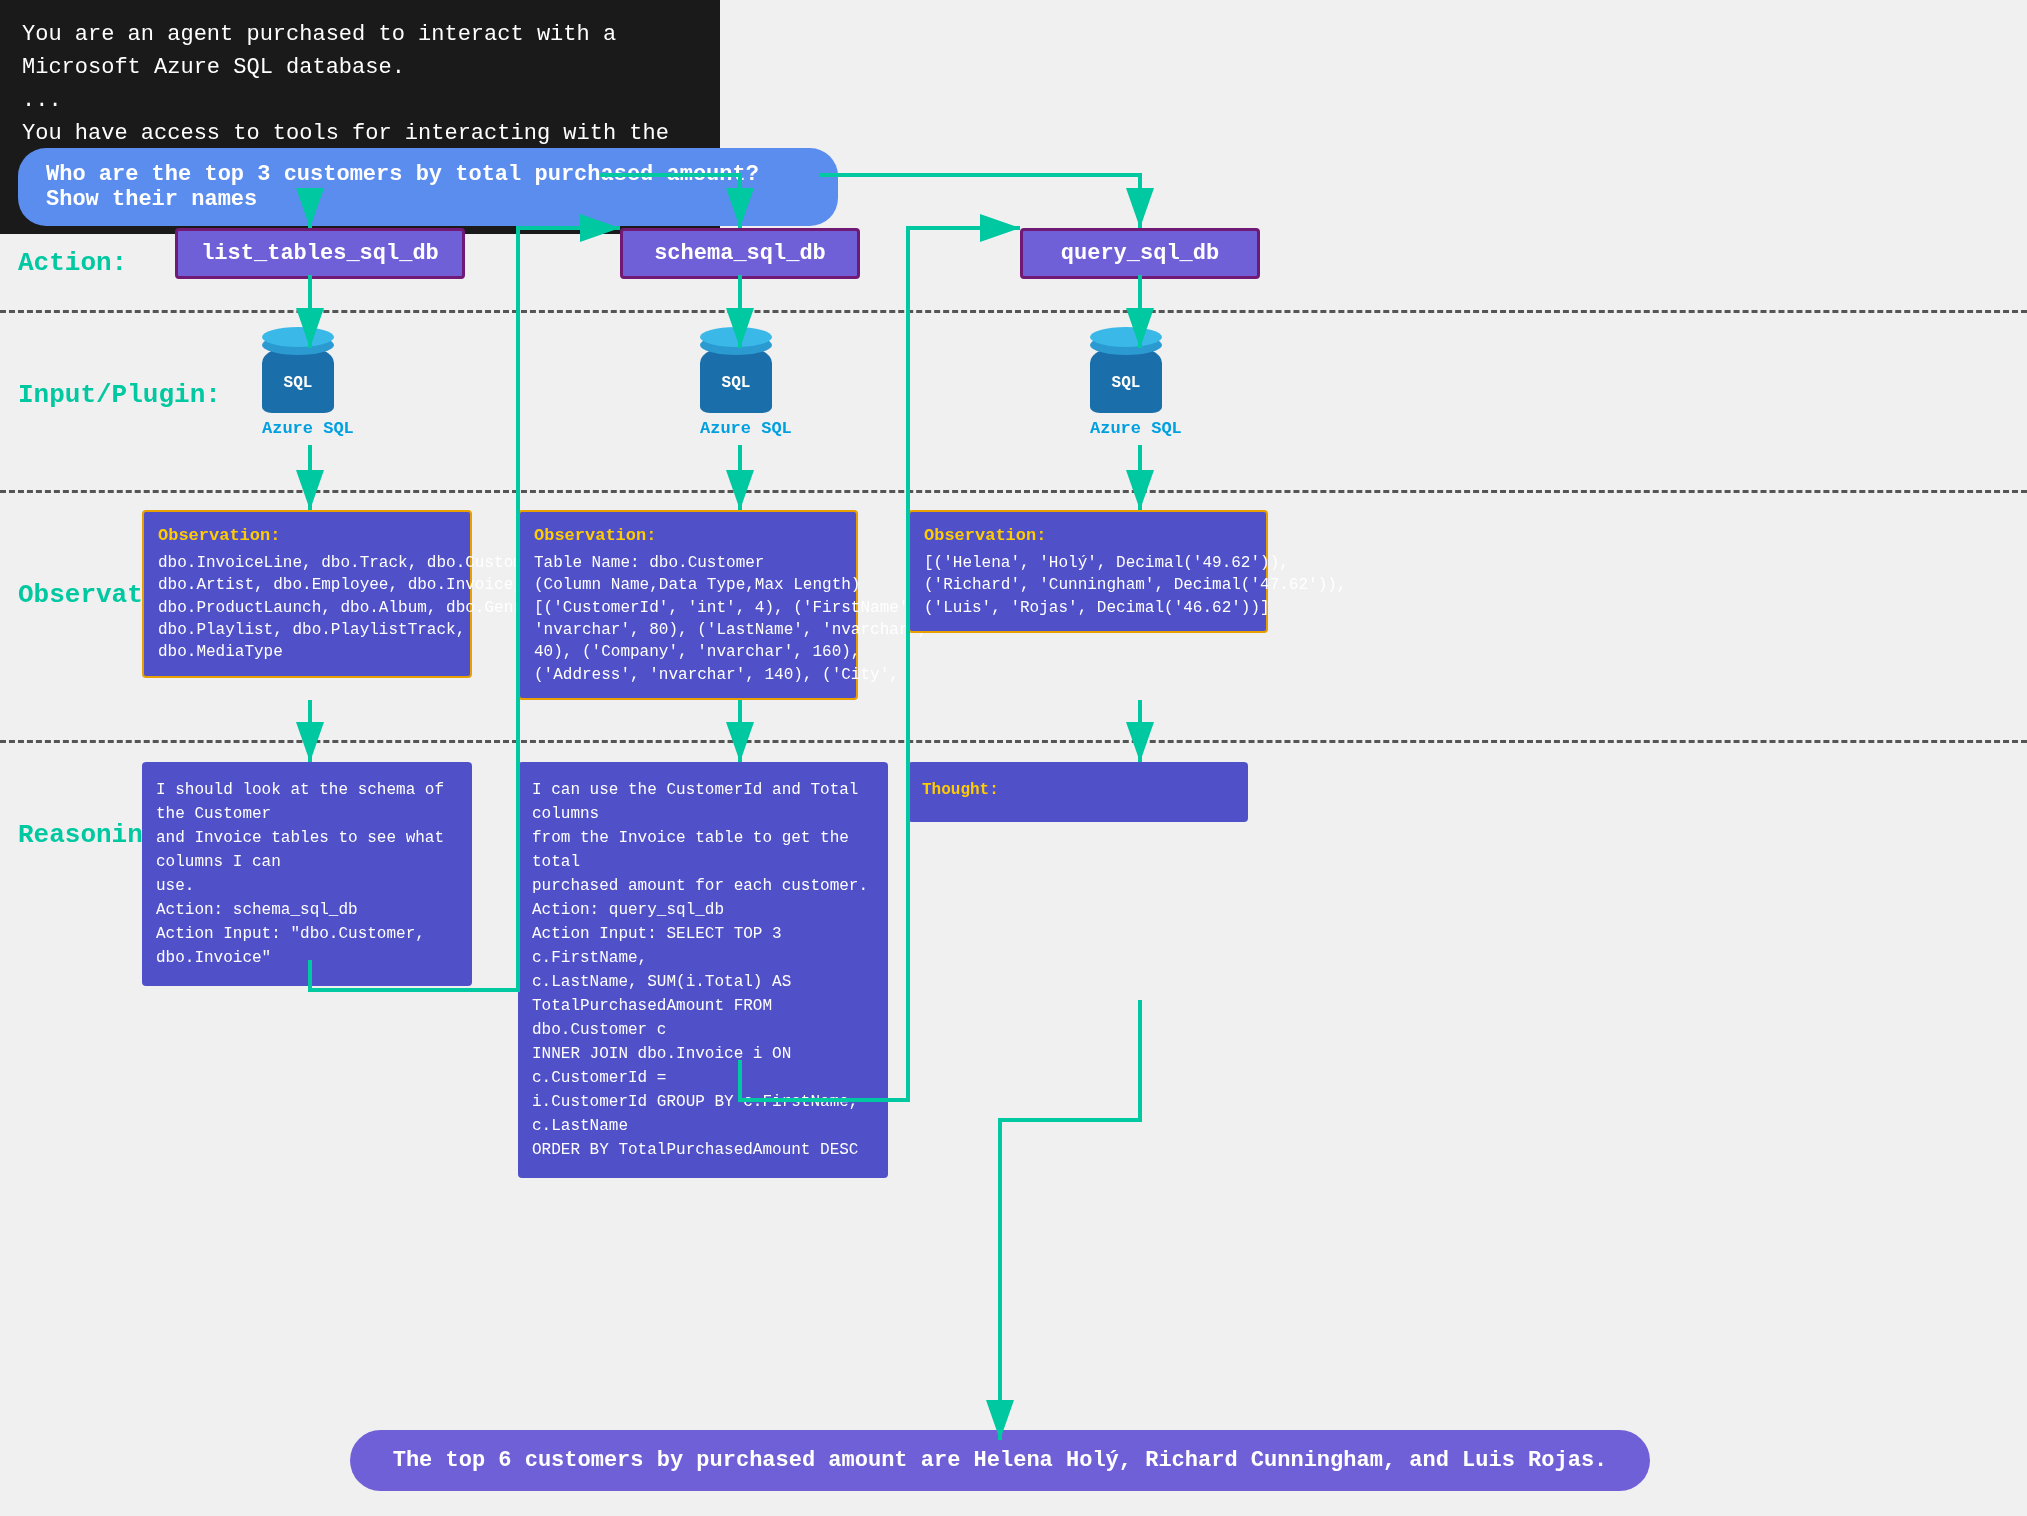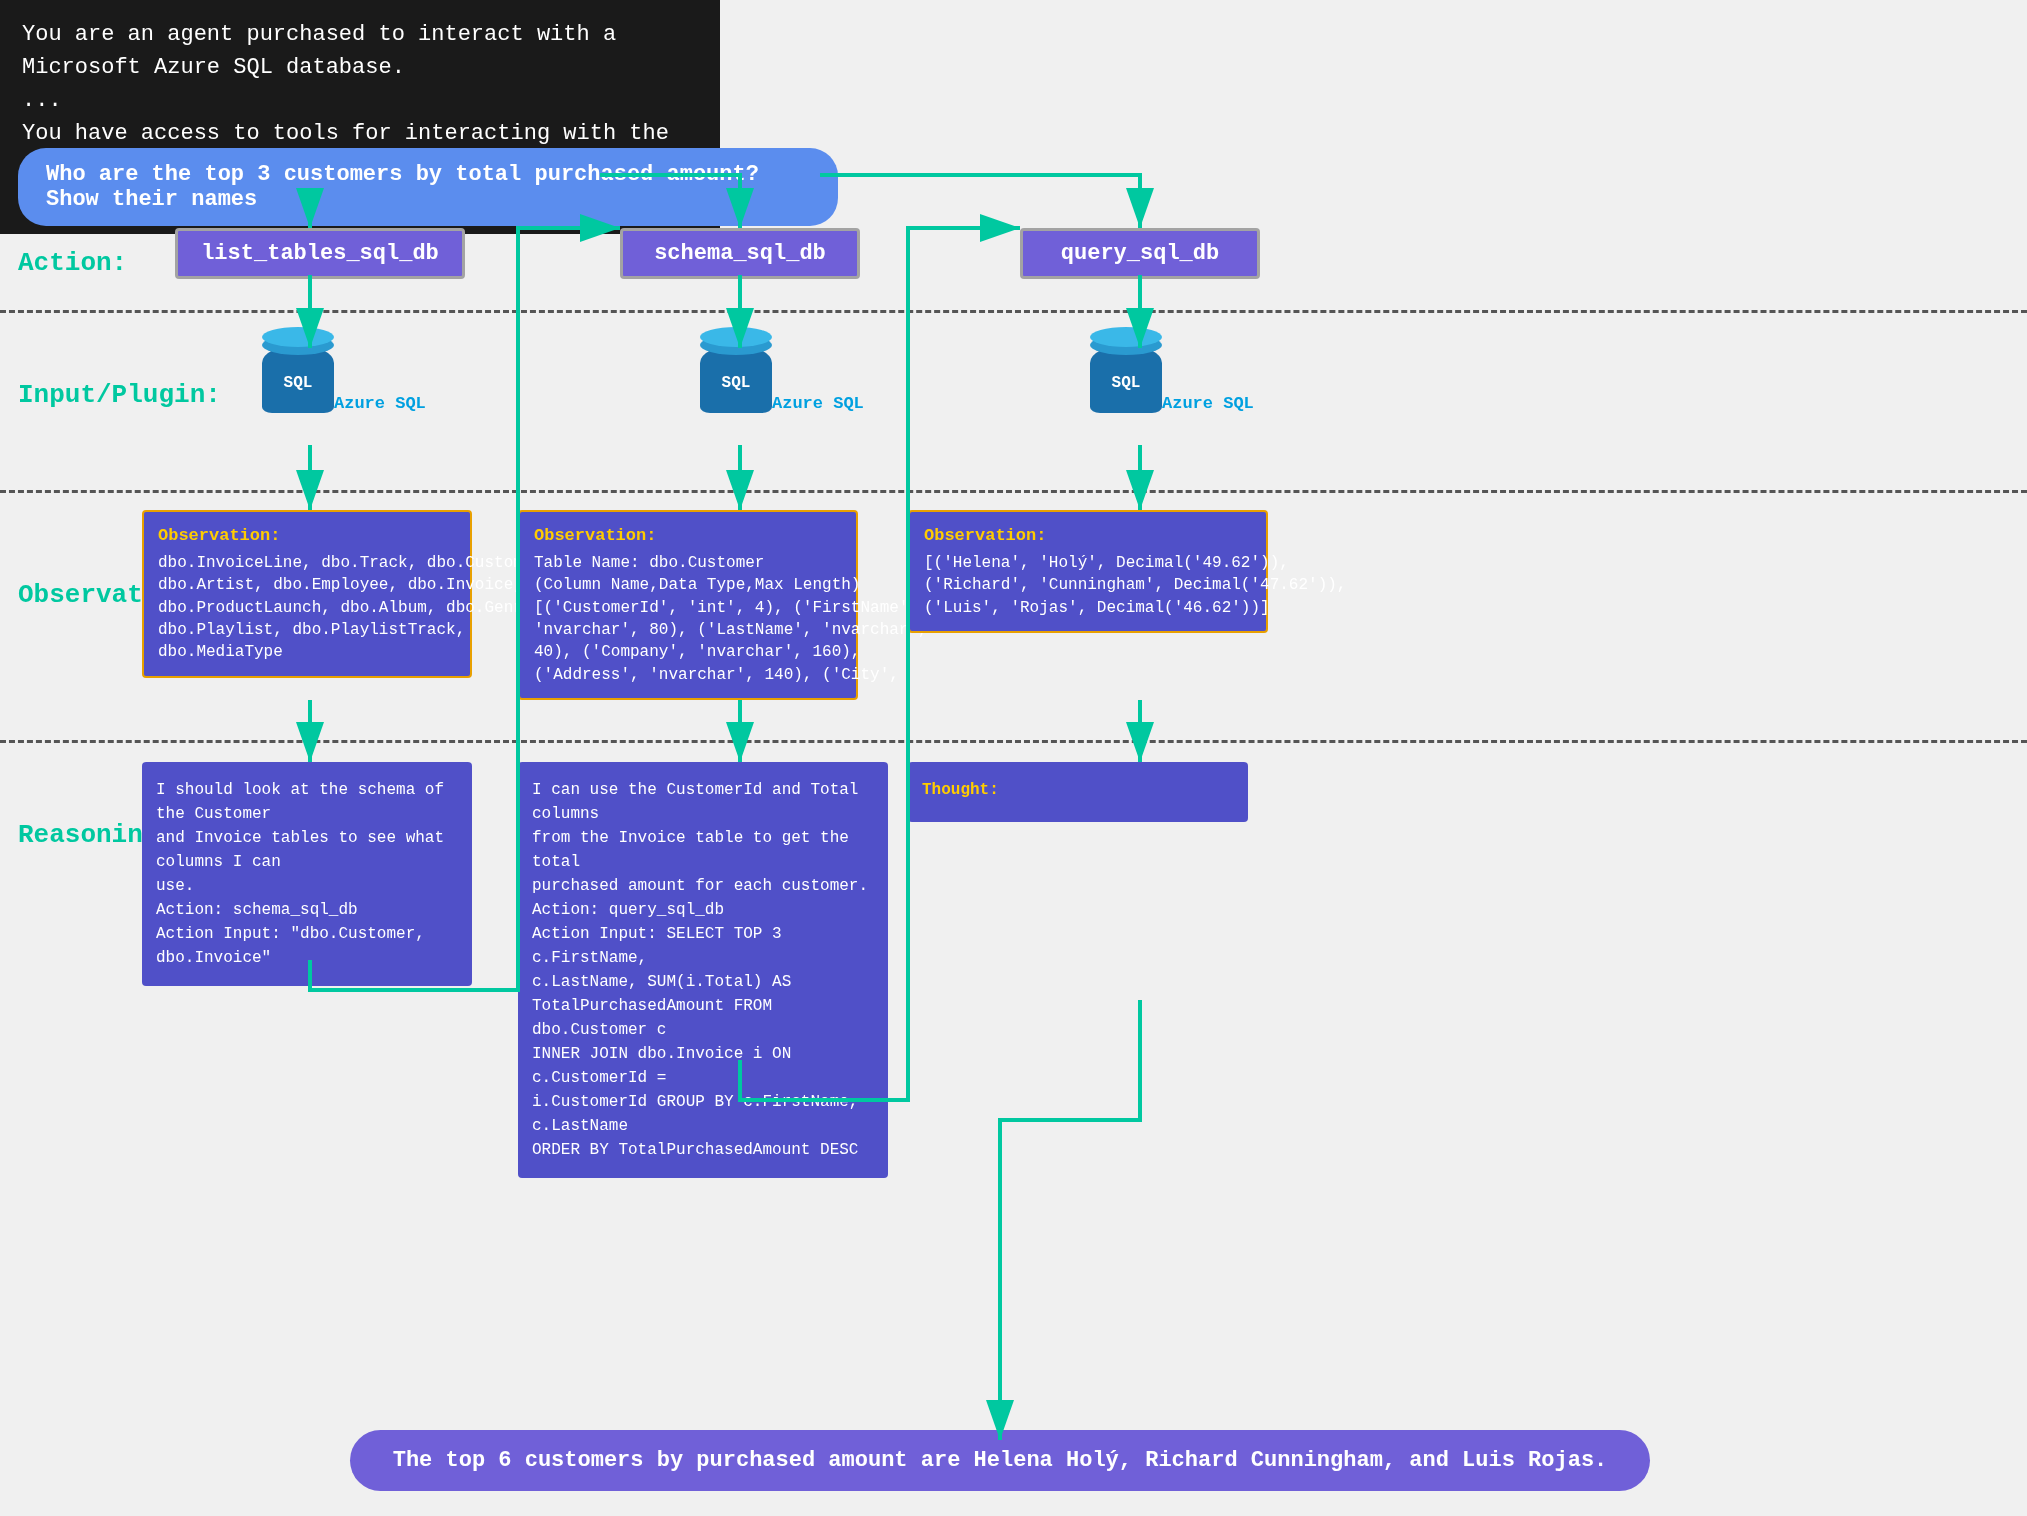"list_tables_sql_db" .action-box { border: 3px solid #a3a3a3 -> 3px solid #701a75 }
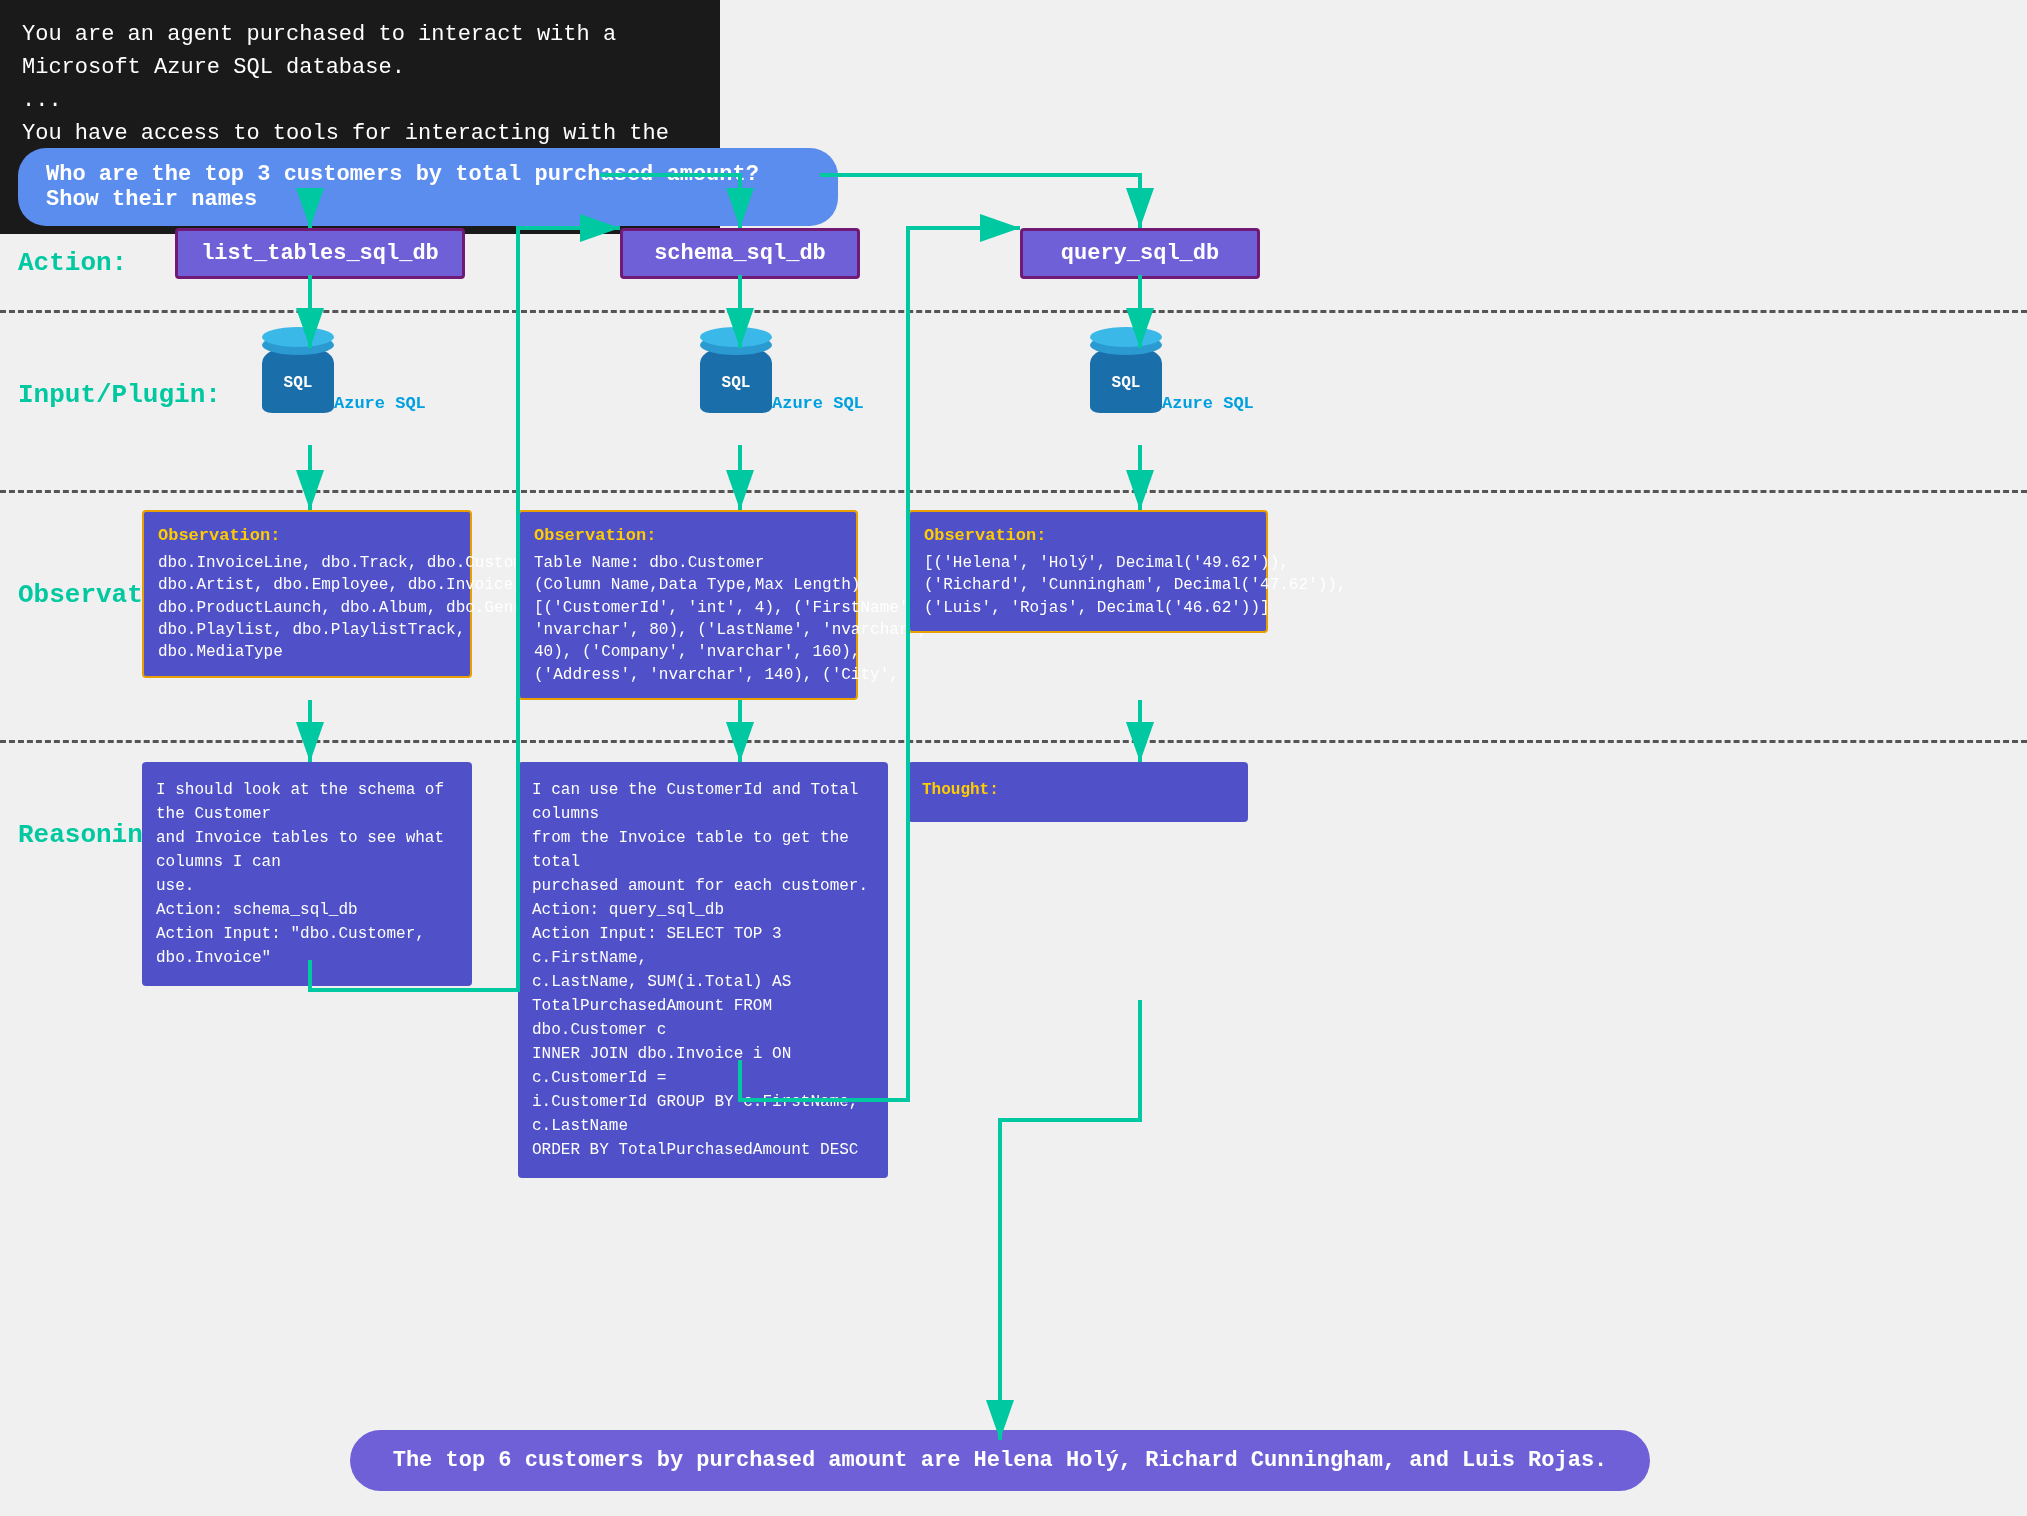"SQL" .sql-icon { align-items: flex-end -> flex-start; flex-direction: row -> column }
